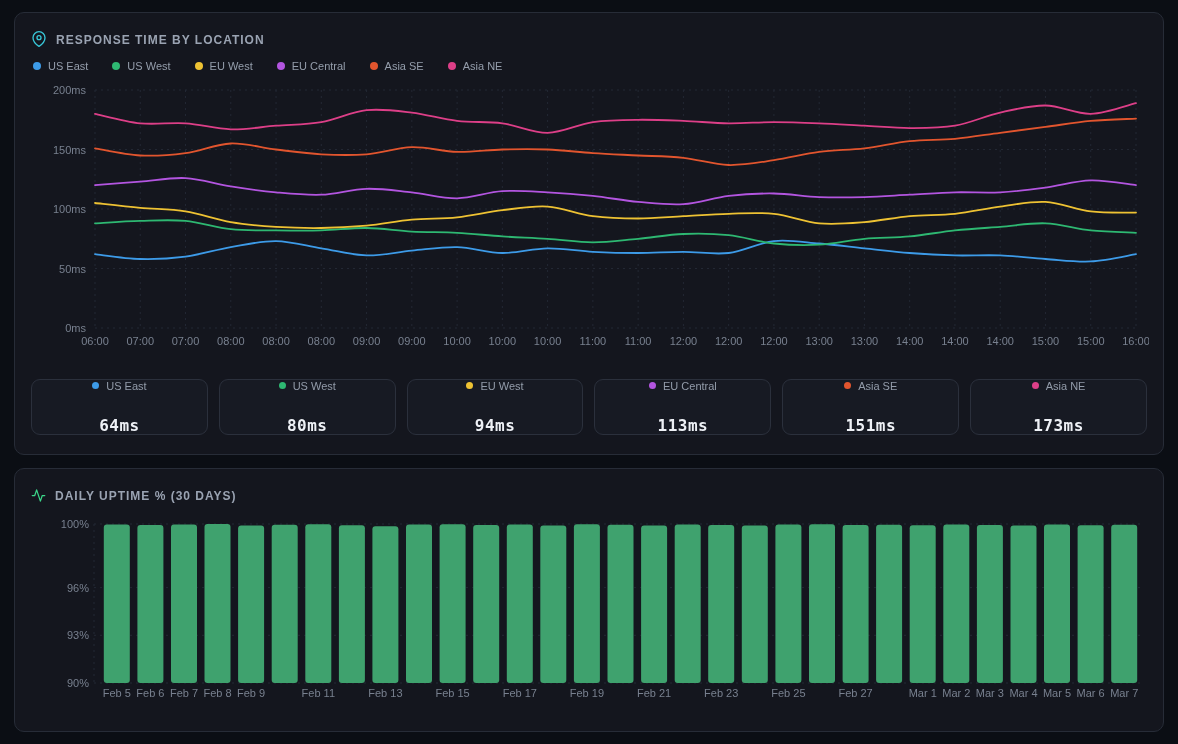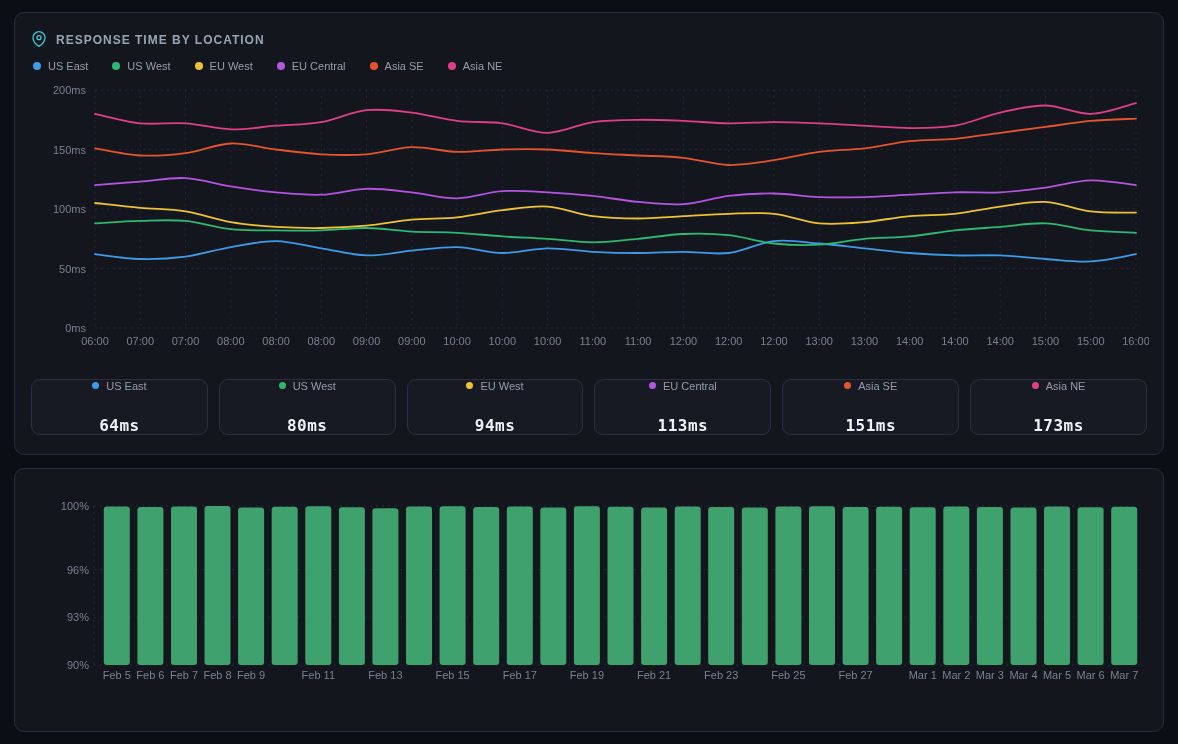"DAILY UPTIME % (30 DAYS)" div.panel-header { html: none -> <div> <svg> <polyline></polyline> </svg> <span>DAILY UPTIME % (30 DAYS)</span> </div> }
